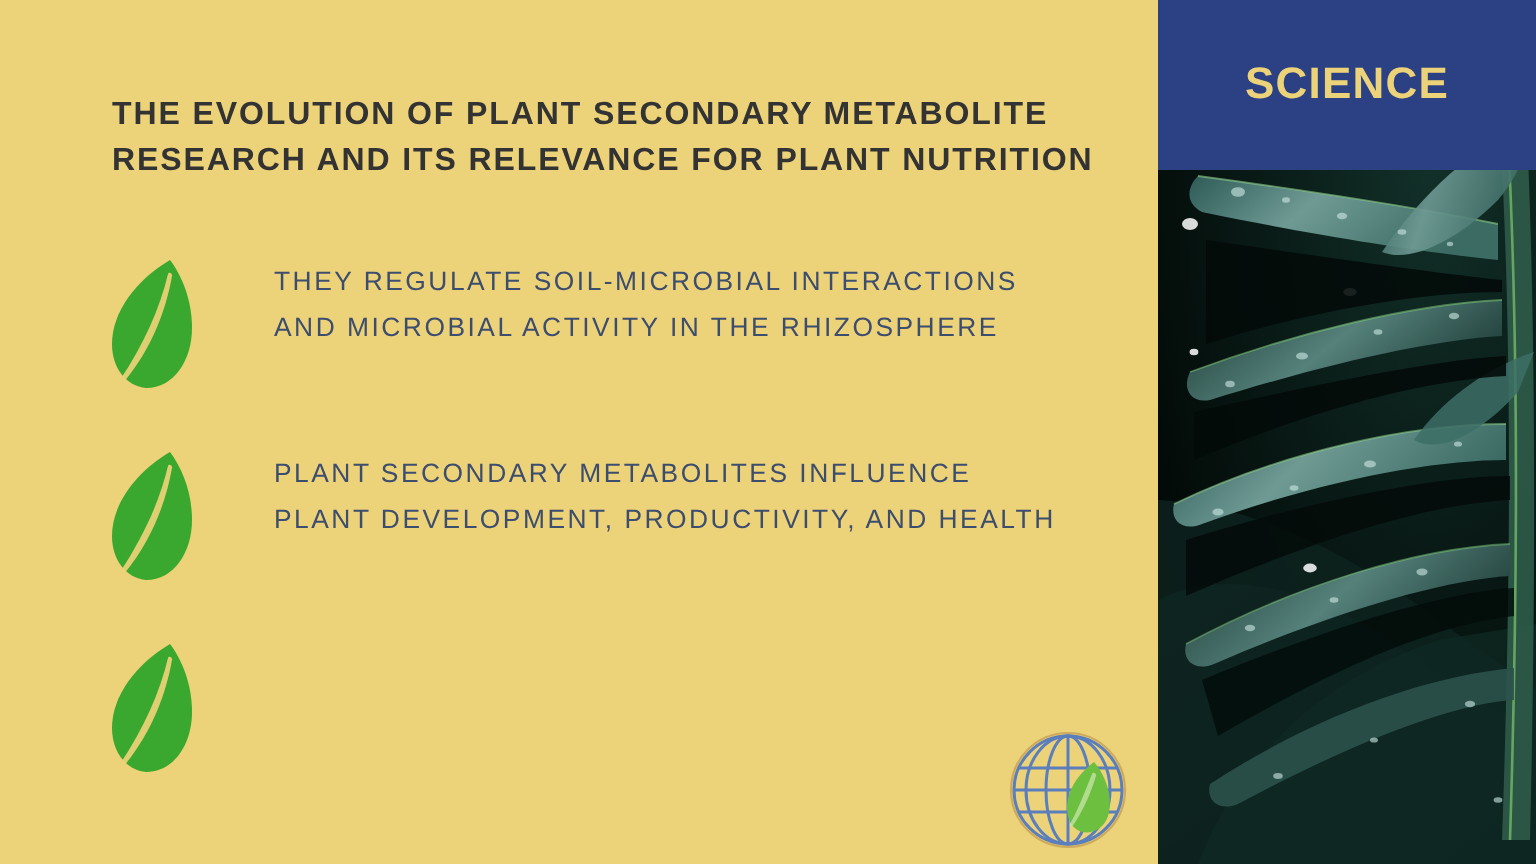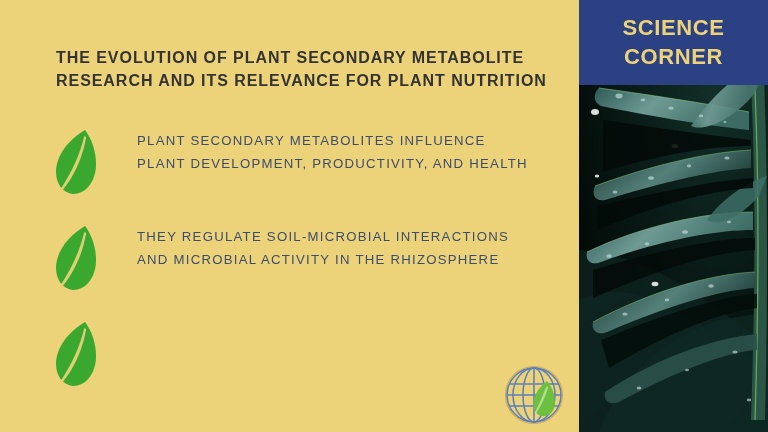"CORNER" span.badge-line { html: <span>Corner</span> -> none }
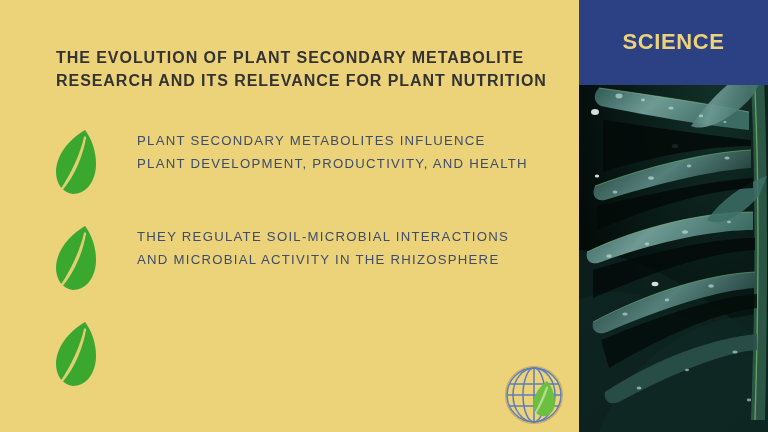"PLANT SECONDARY METABOLITES INFLUENCE" div.bullet-row { order: before "THEY REGULATE SOIL-MICROBIAL" -> after "THEY REGULATE SOIL-MICROBIAL" }
